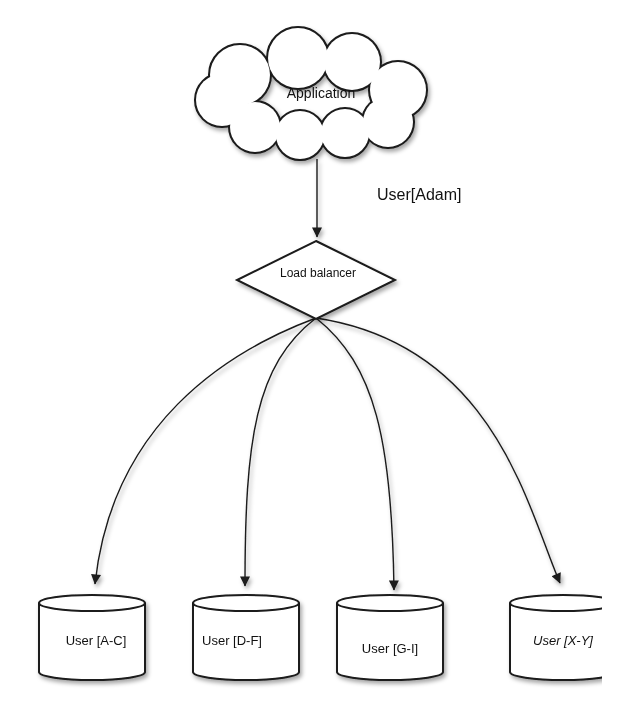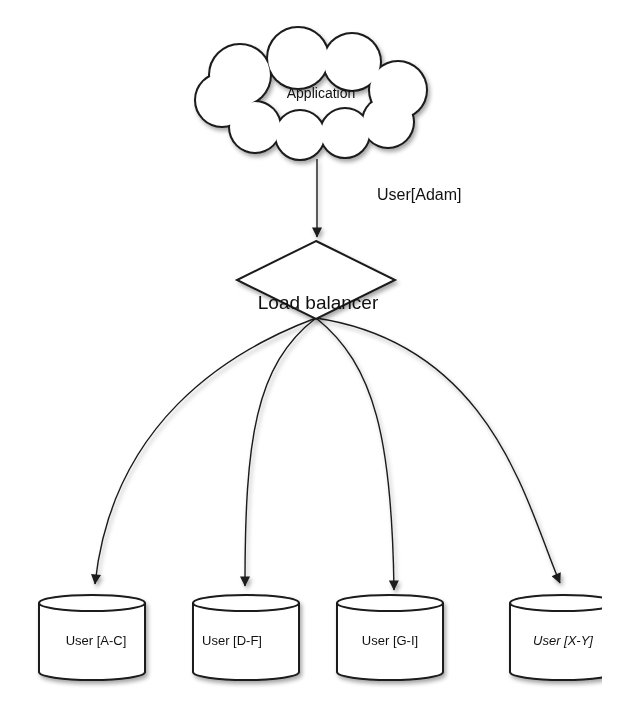"Load balancer" .lbl-balancer { font-size: 19px -> 12px; top: 292px -> 266px }
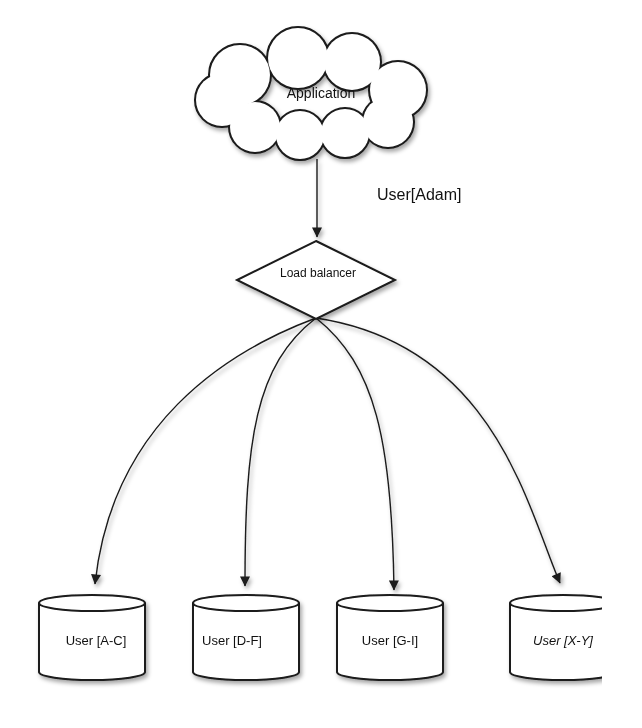"User [G-I]" .lbl-shard-3 { margin-top: none -> 8px }
